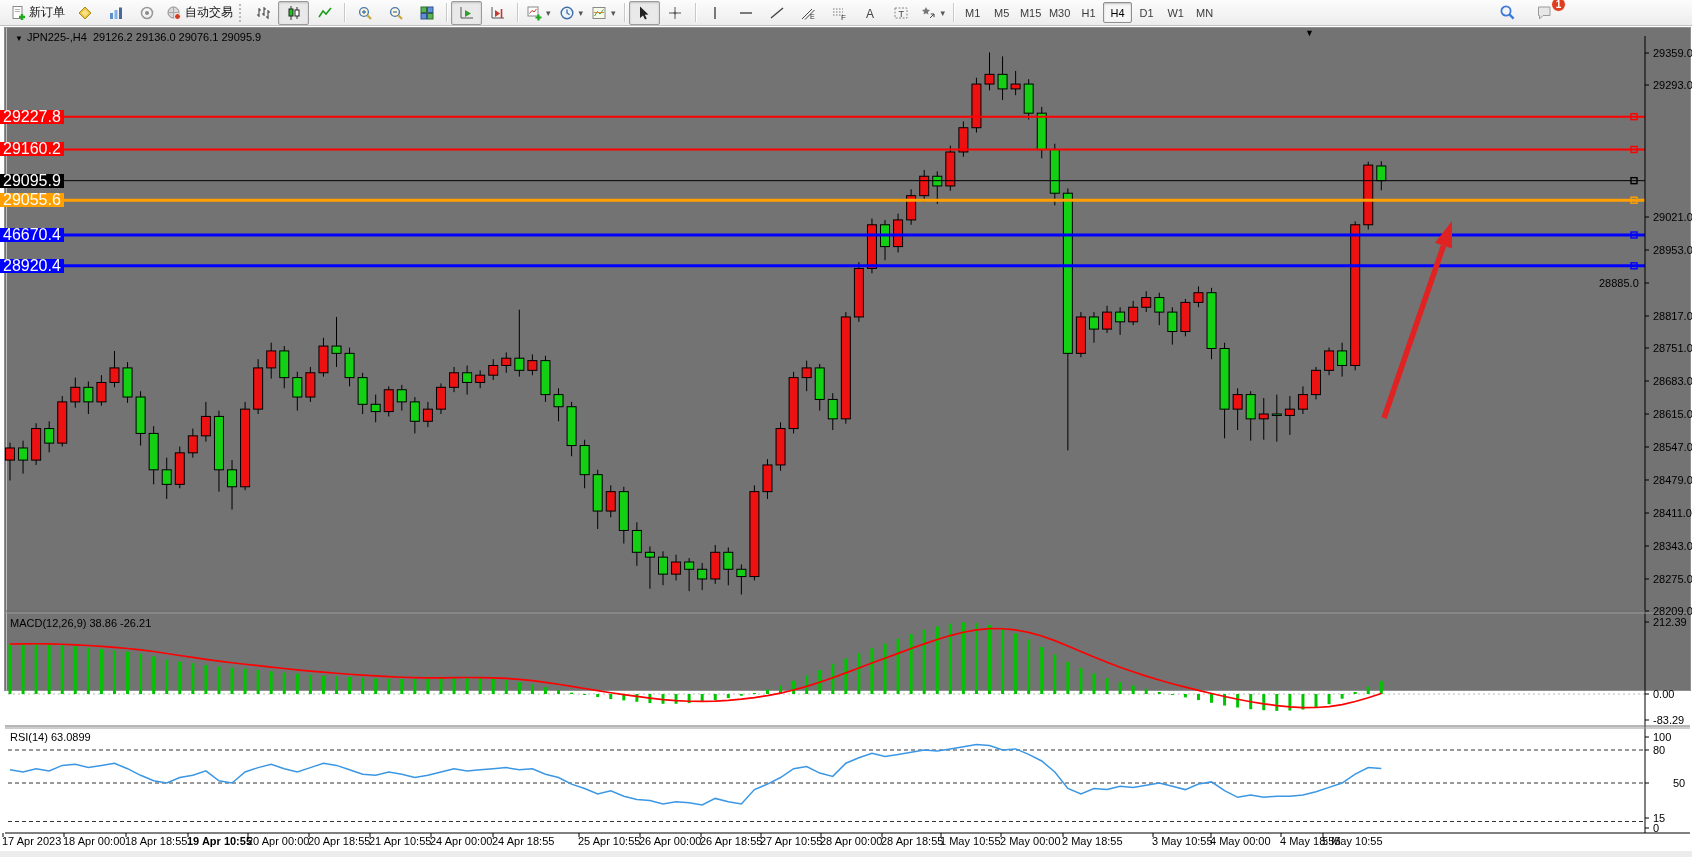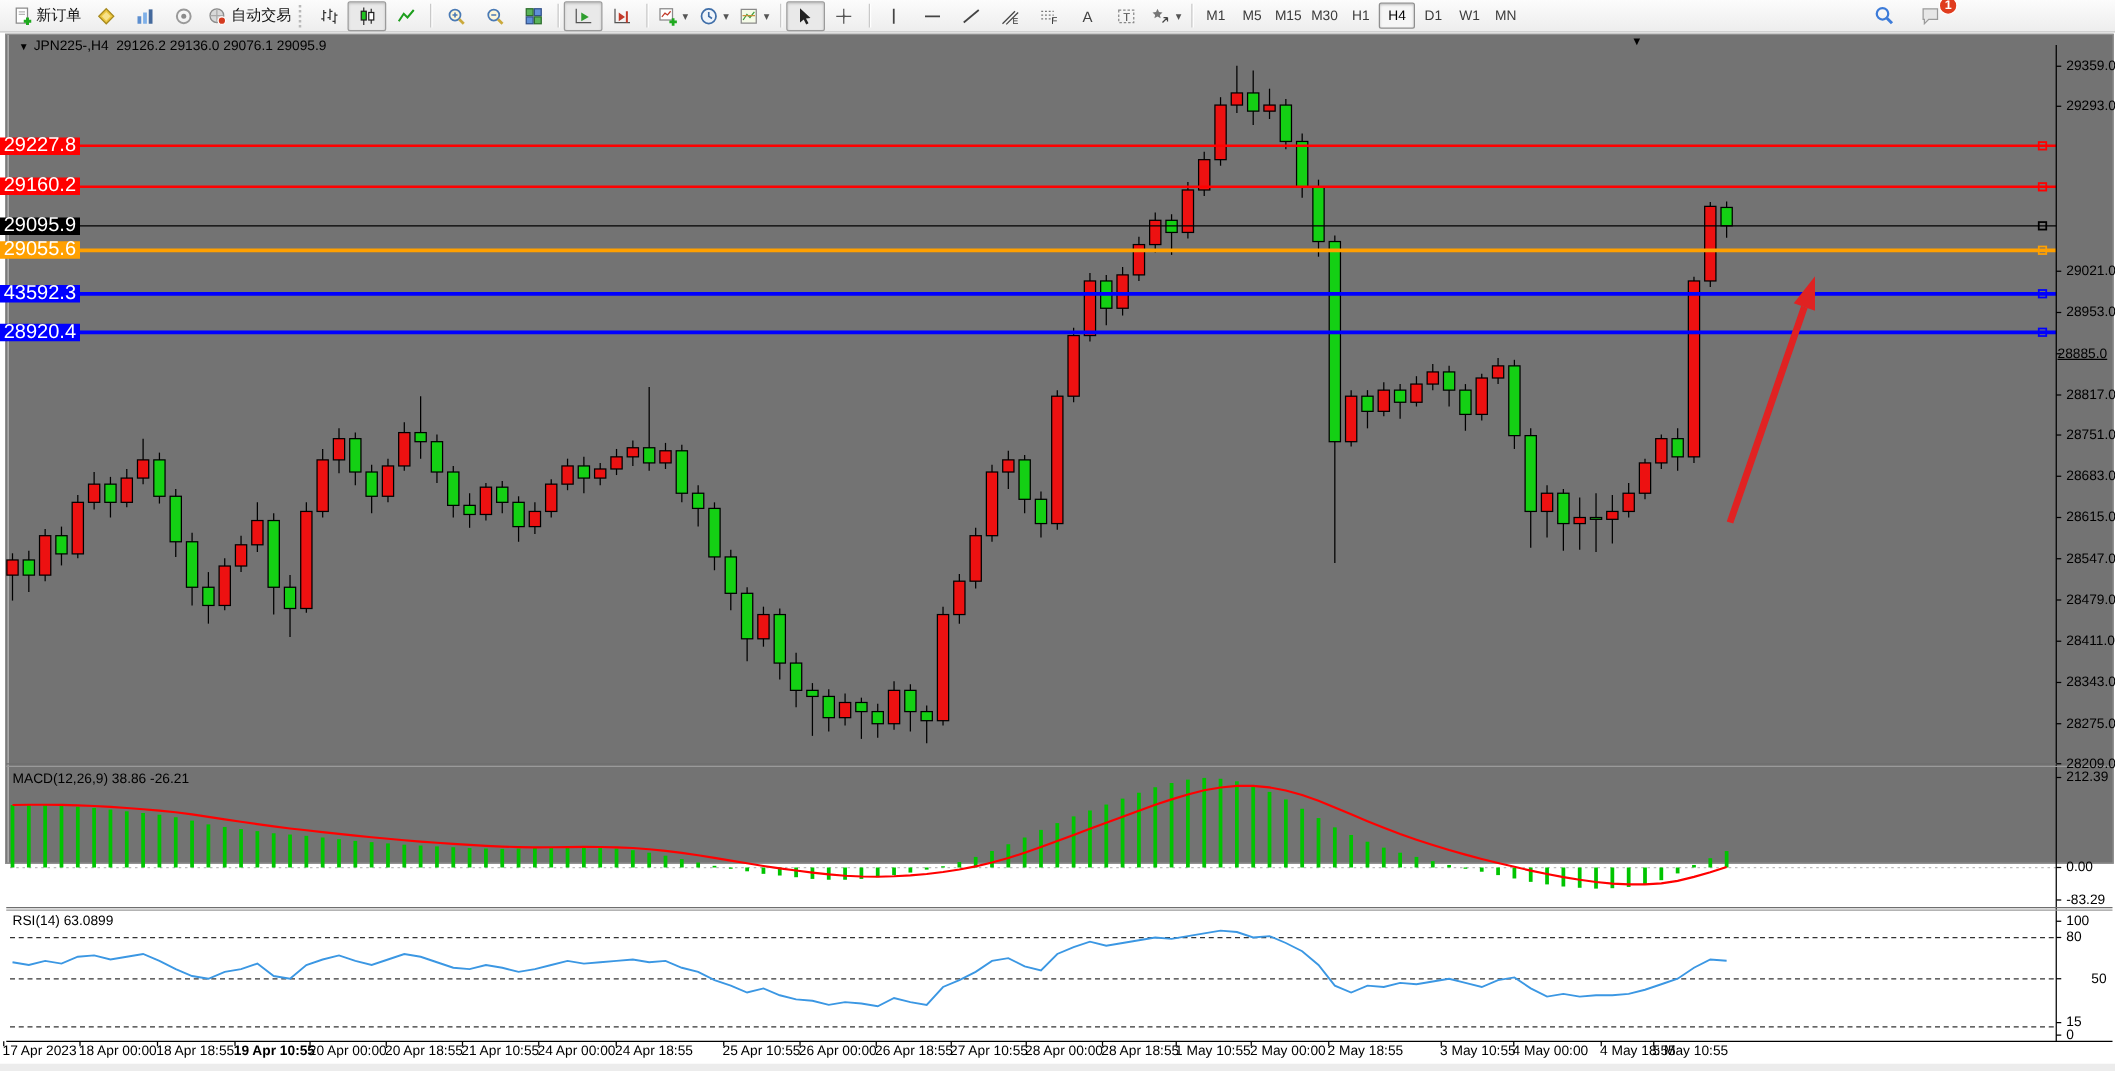"43592.3" div.ovl { text: 43592.3 -> 46670.4 }
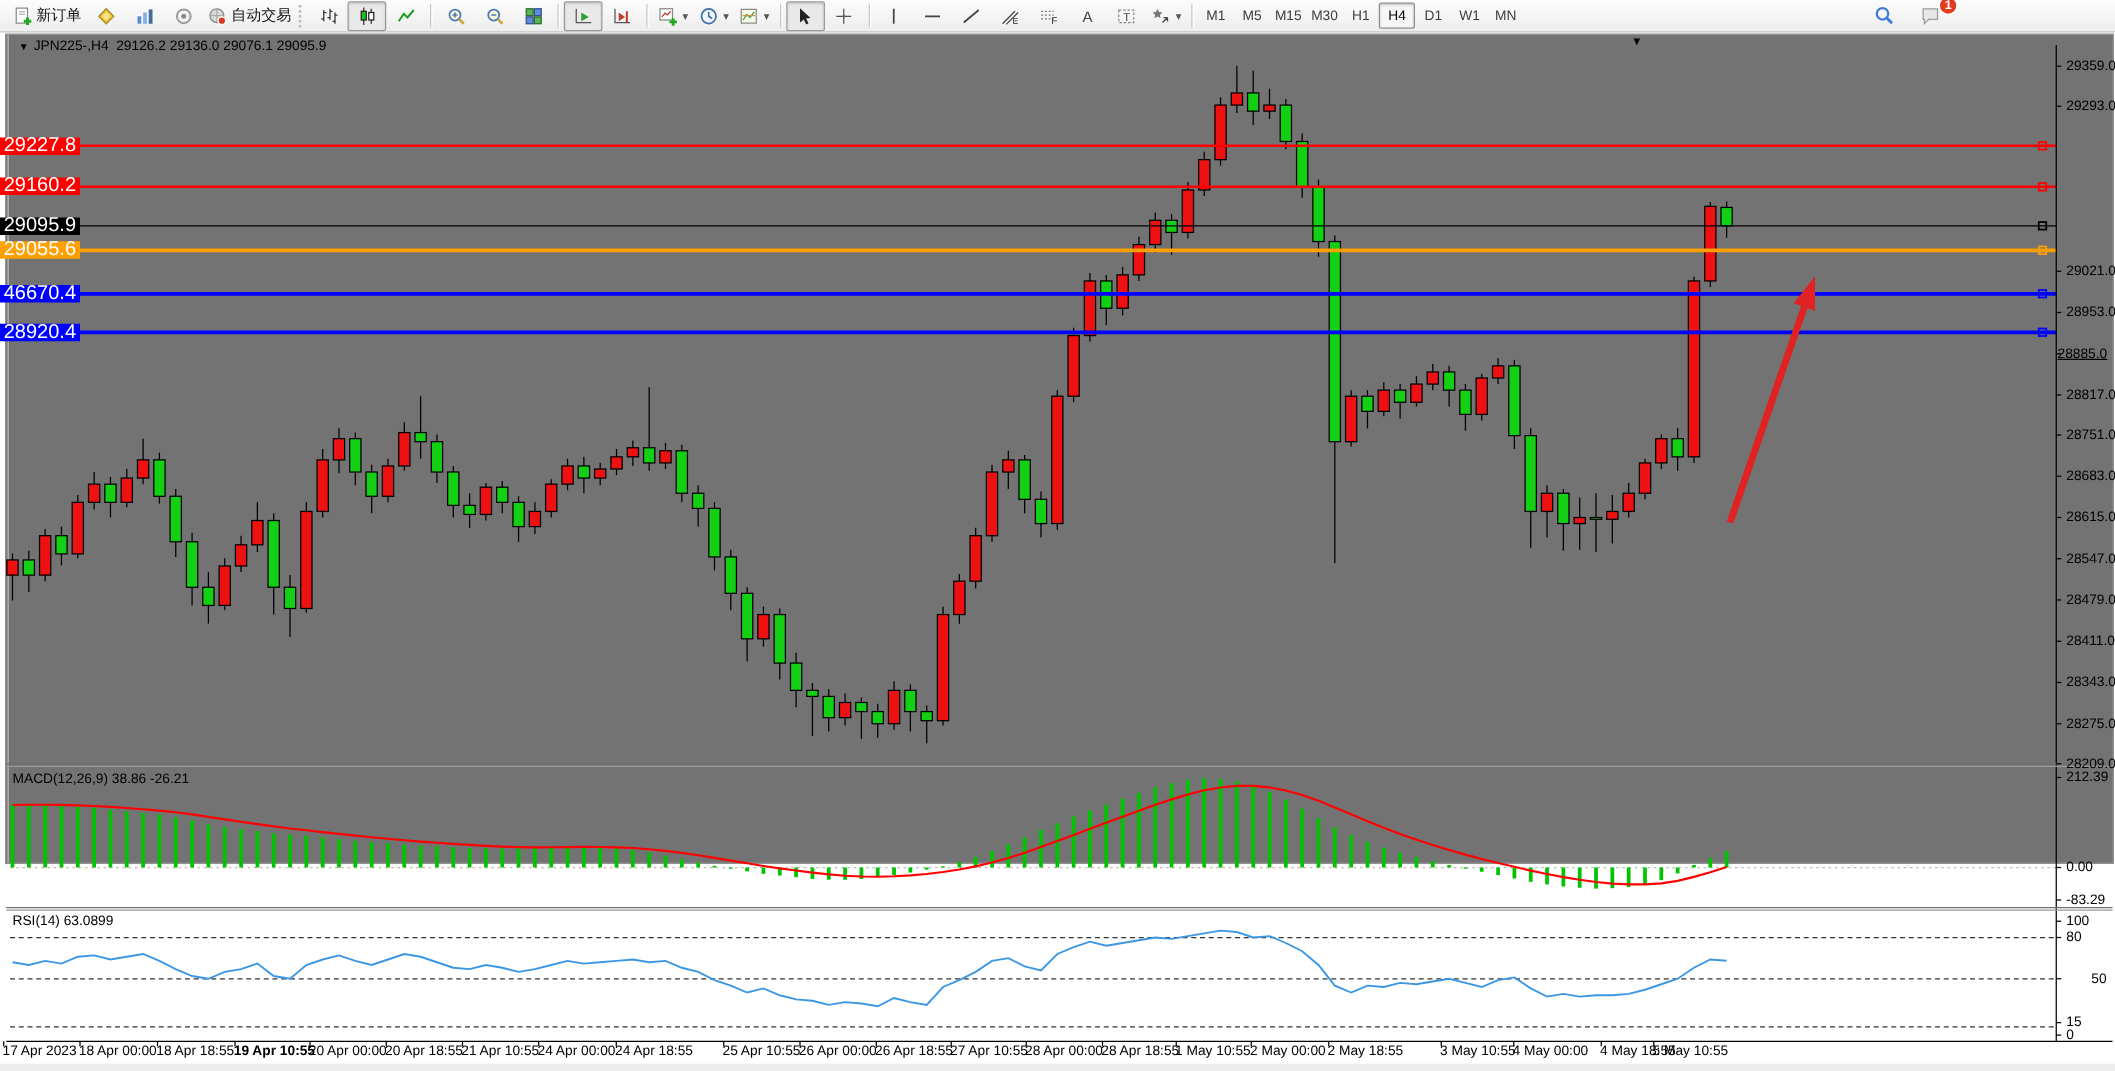"28885.0" div.ovl { left: 1646px -> 1599px; text-decoration: underline -> none }
